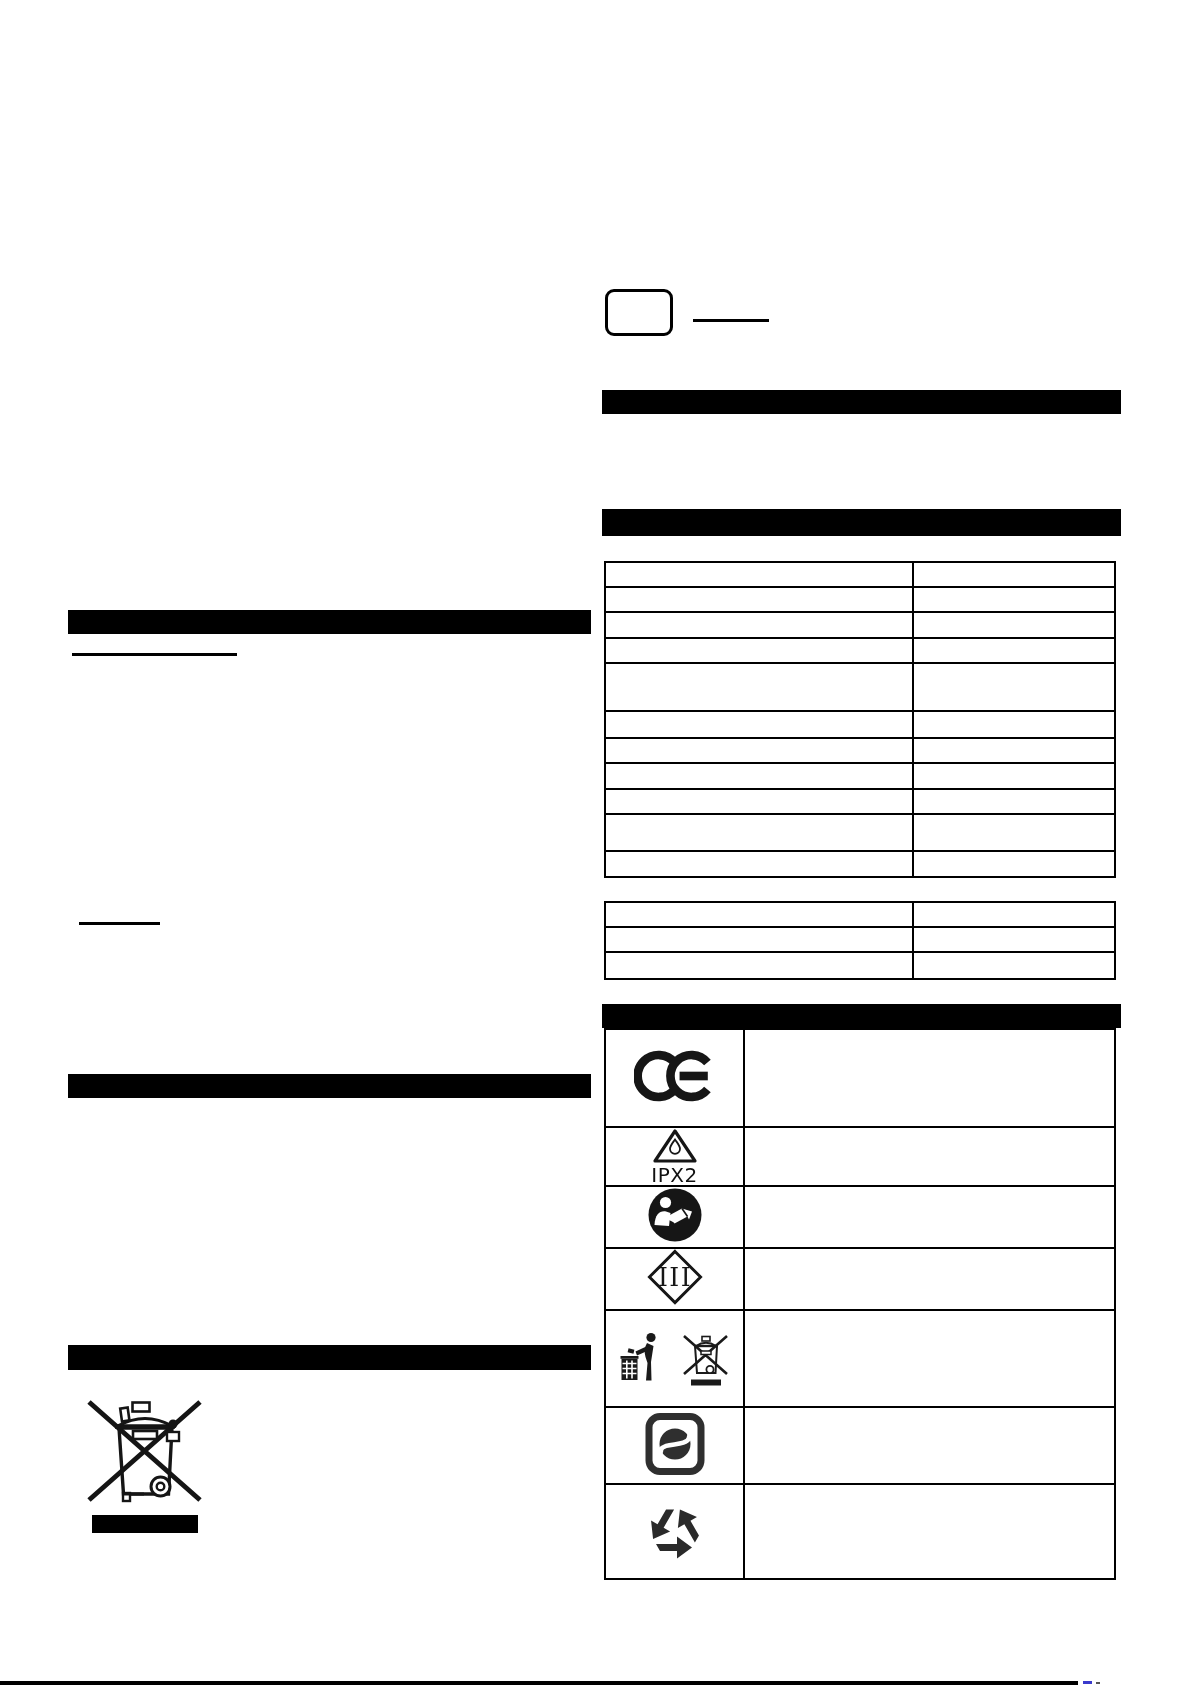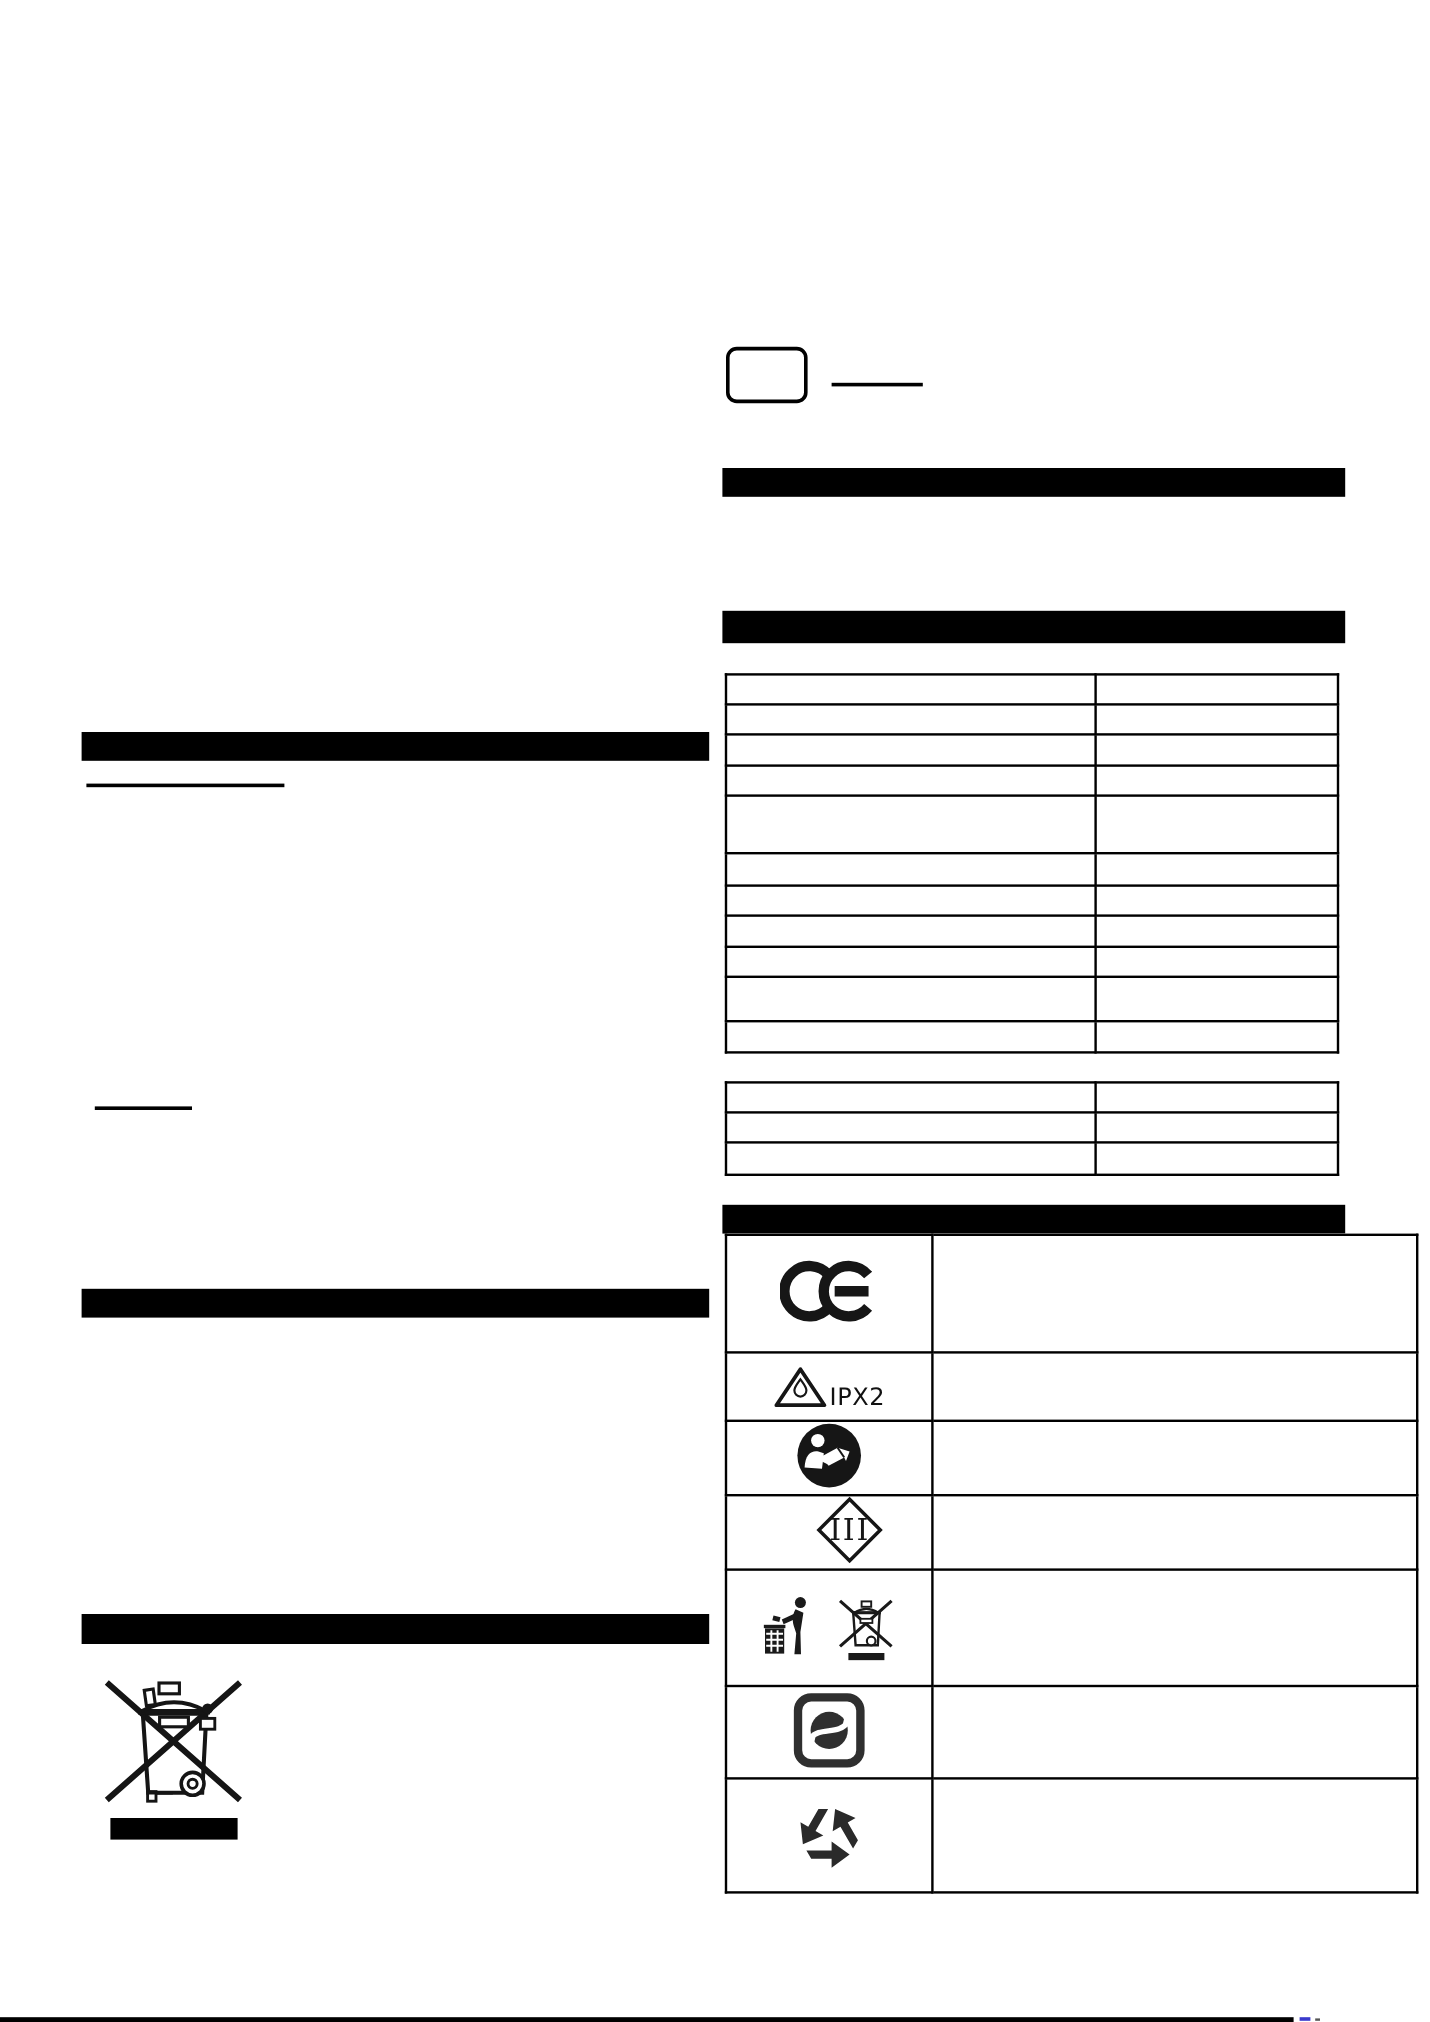"IPX2" .icon-stack { align-items: flex-end -> center; flex-direction: row -> column }
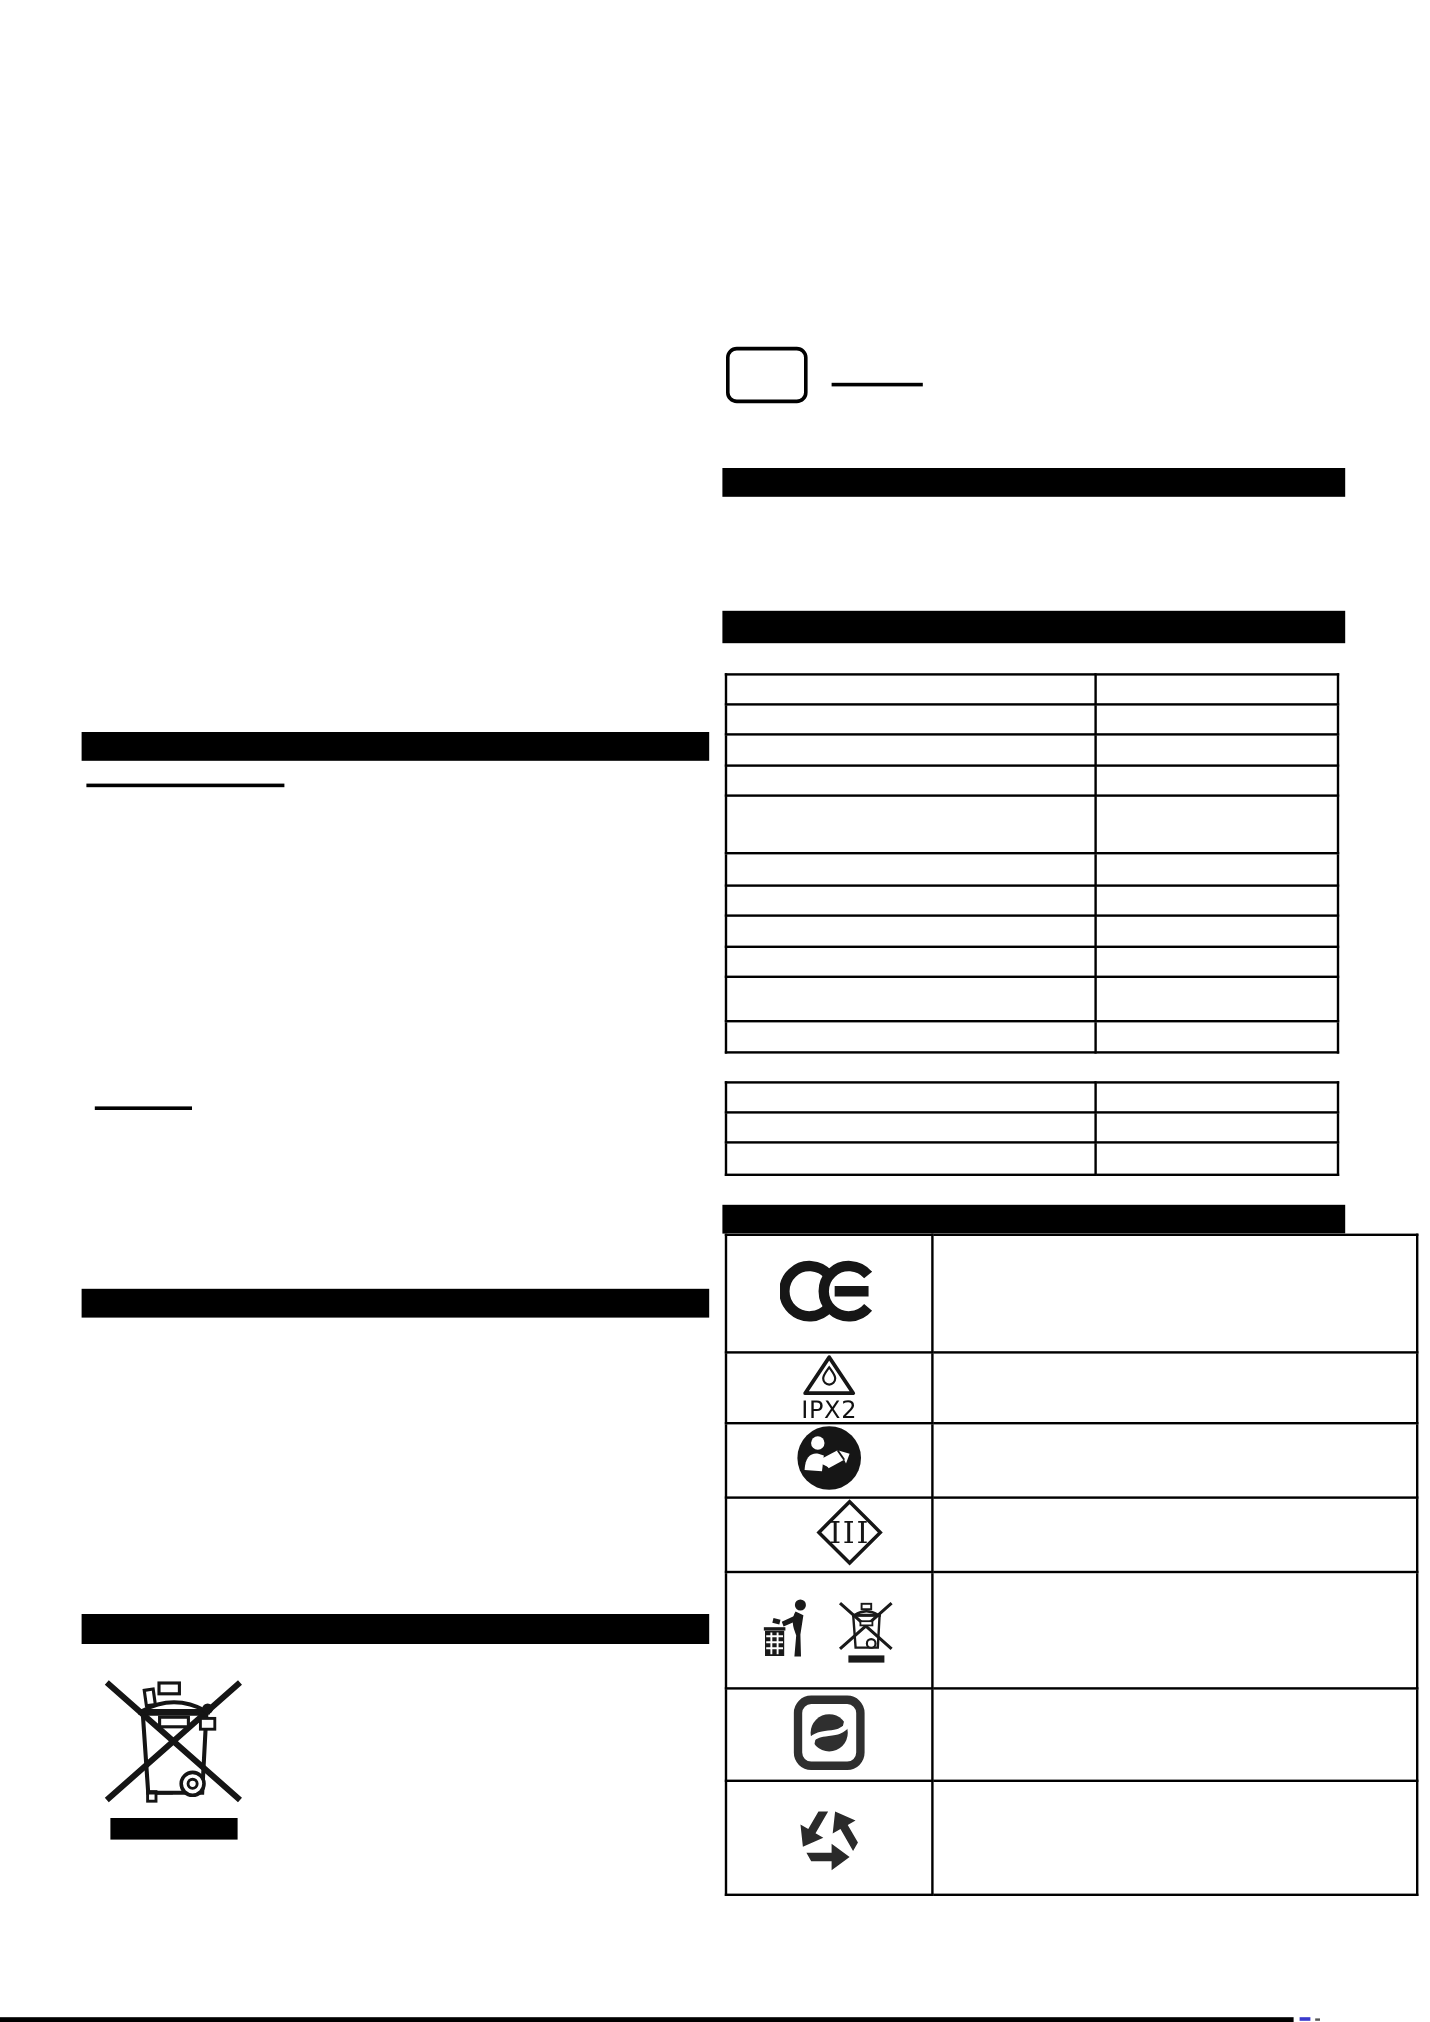"III" .sym tr:nth-child(4) td { padding-left: 33px -> none }
